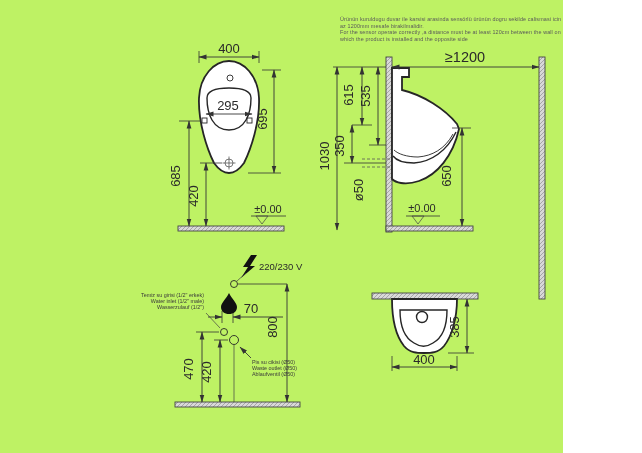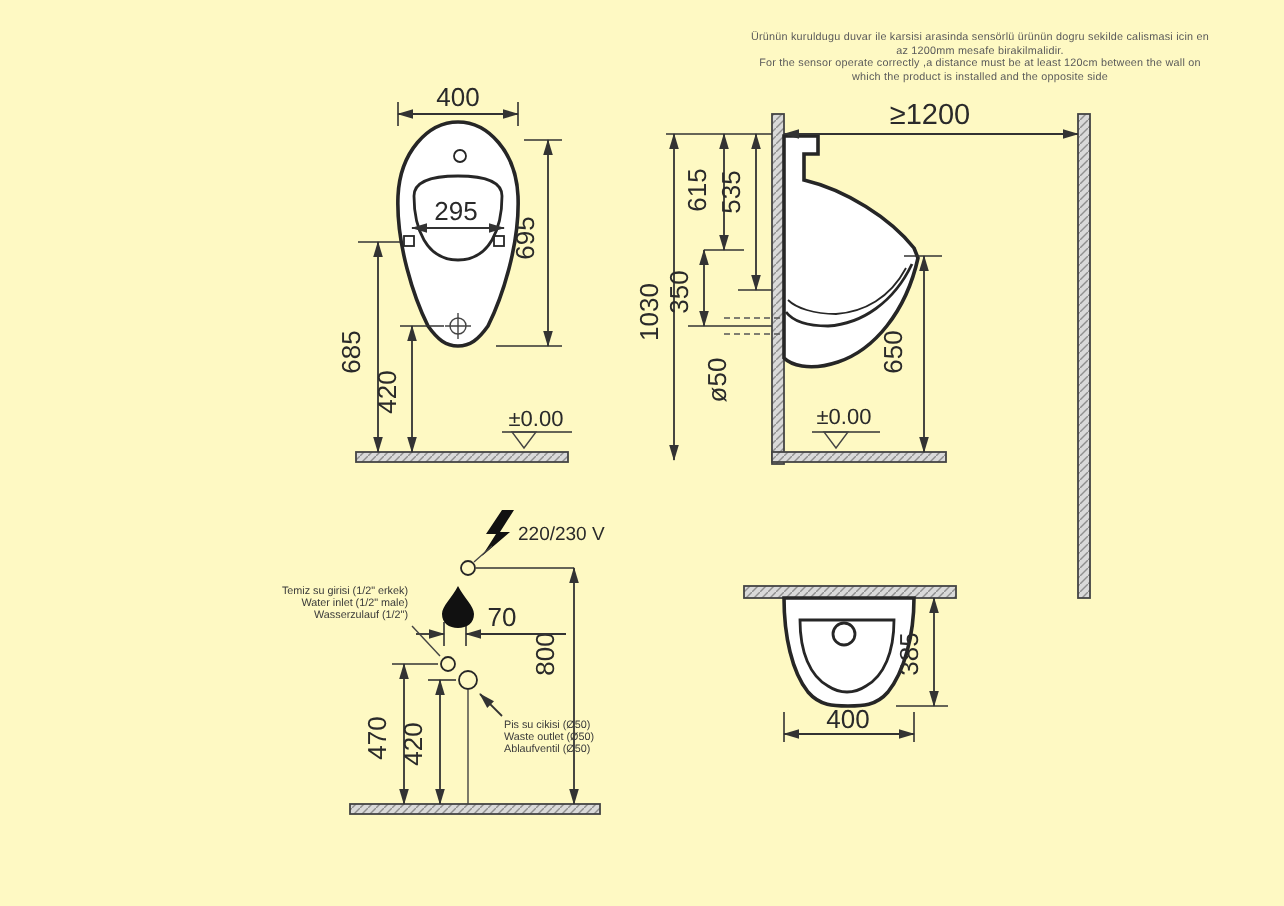"400" #stage { background: #fef9c3 -> #bef264; text-align: center -> none; width: 642px -> 563px }
